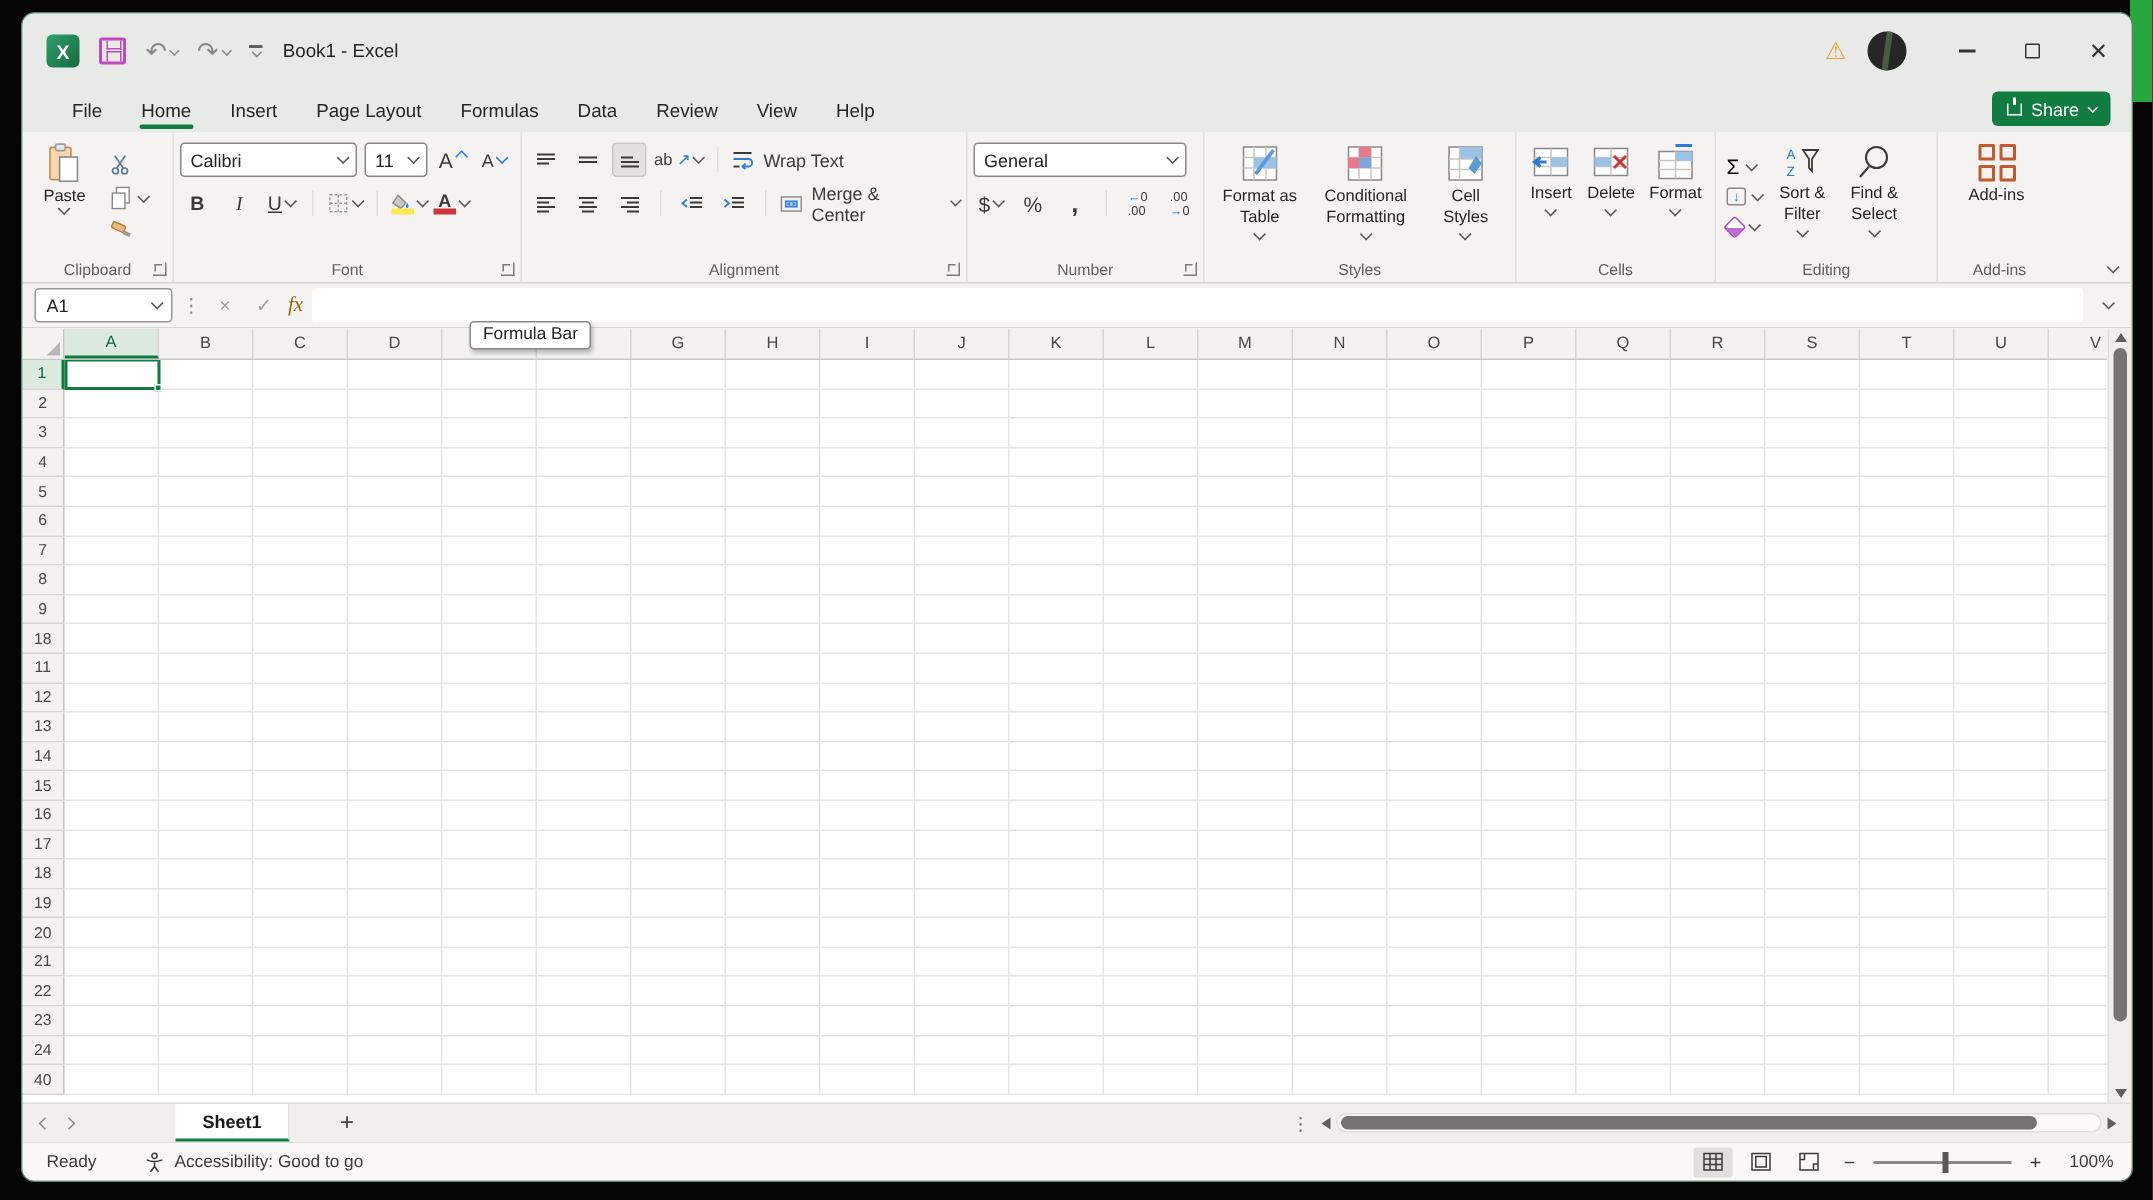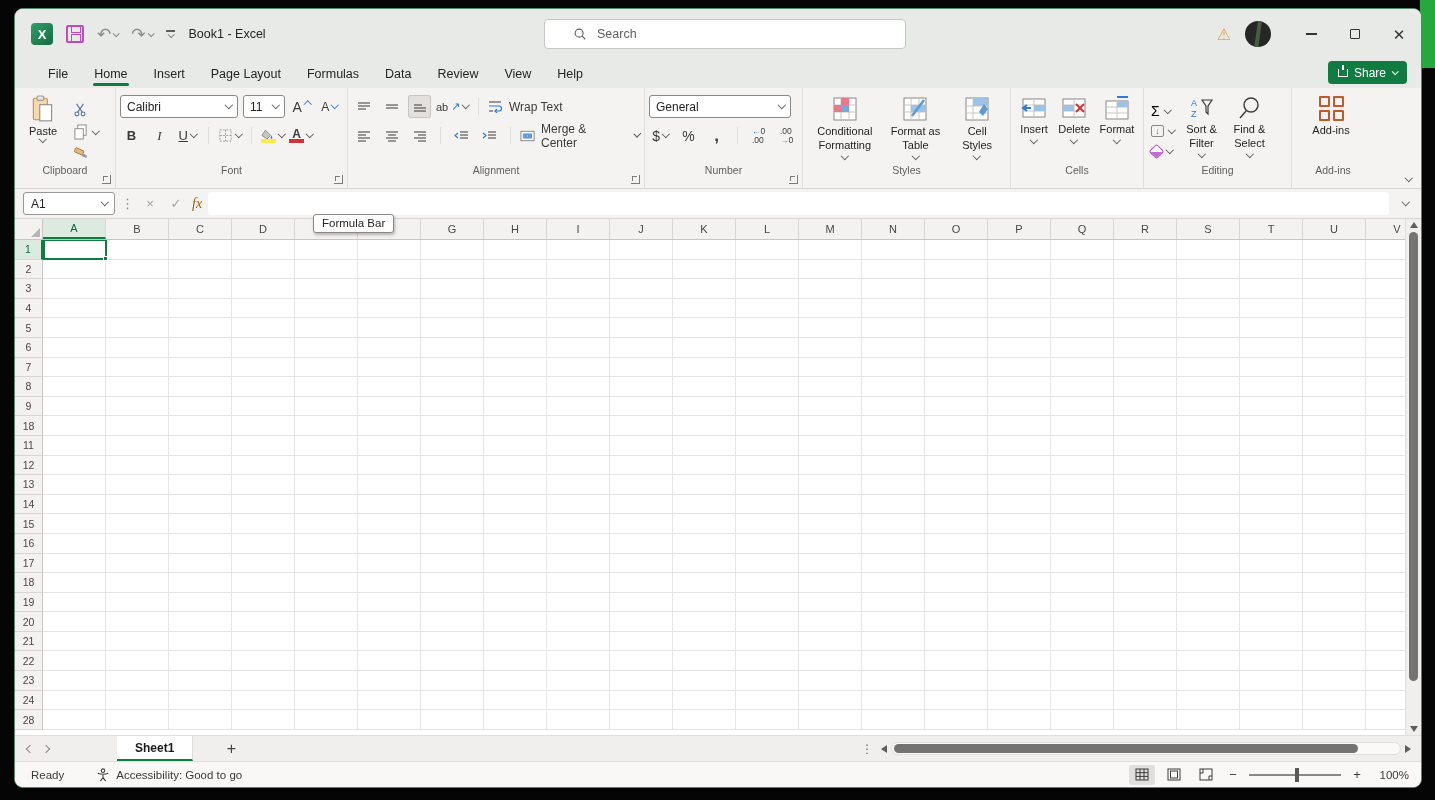"Search" div.searchbox { html: <div> <svg> <circle></circle> <line></line> </svg> <span>Search</span> </div> -> none }
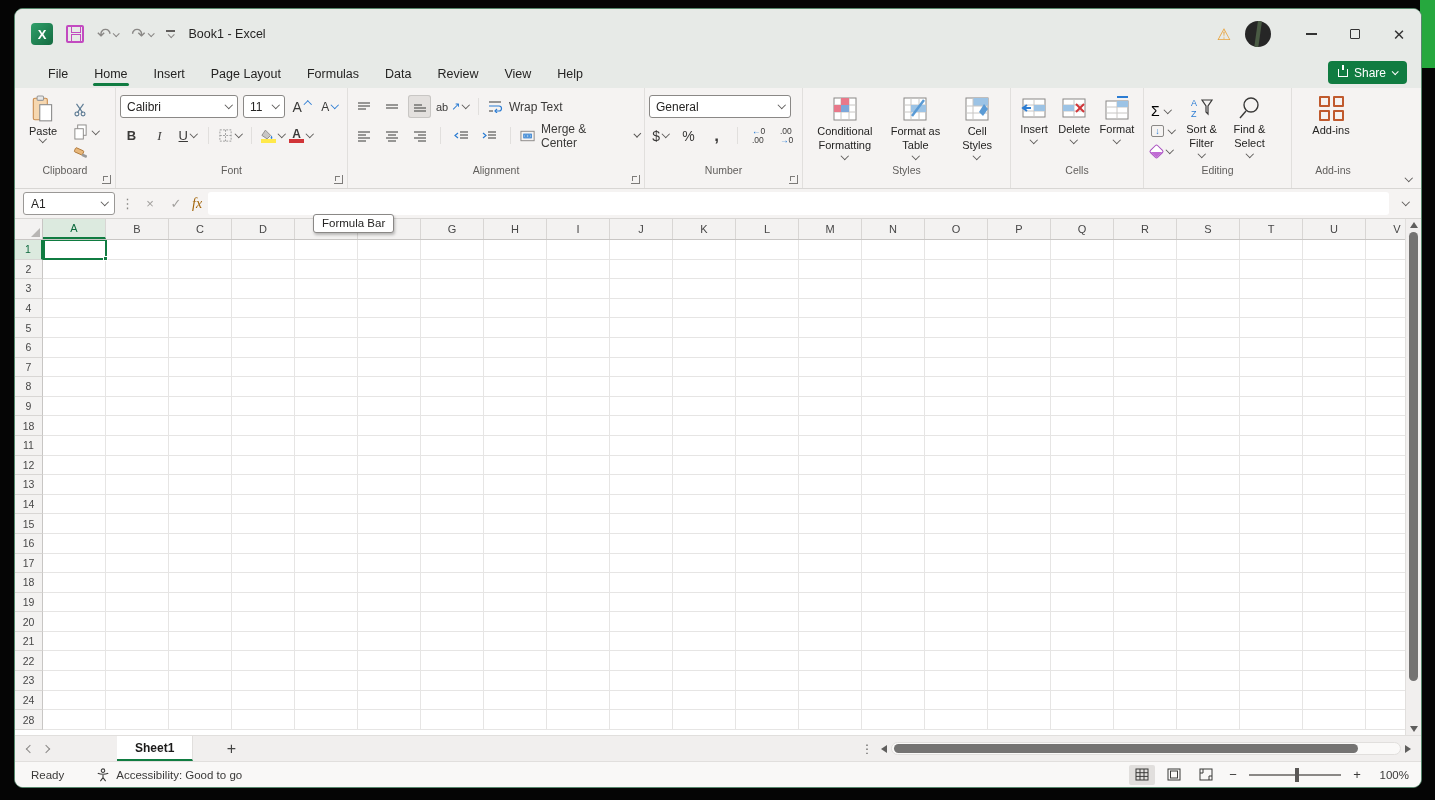"Conditional Formatting" div.bigbtn { order: before "Format as Table" -> after "Format as Table" }
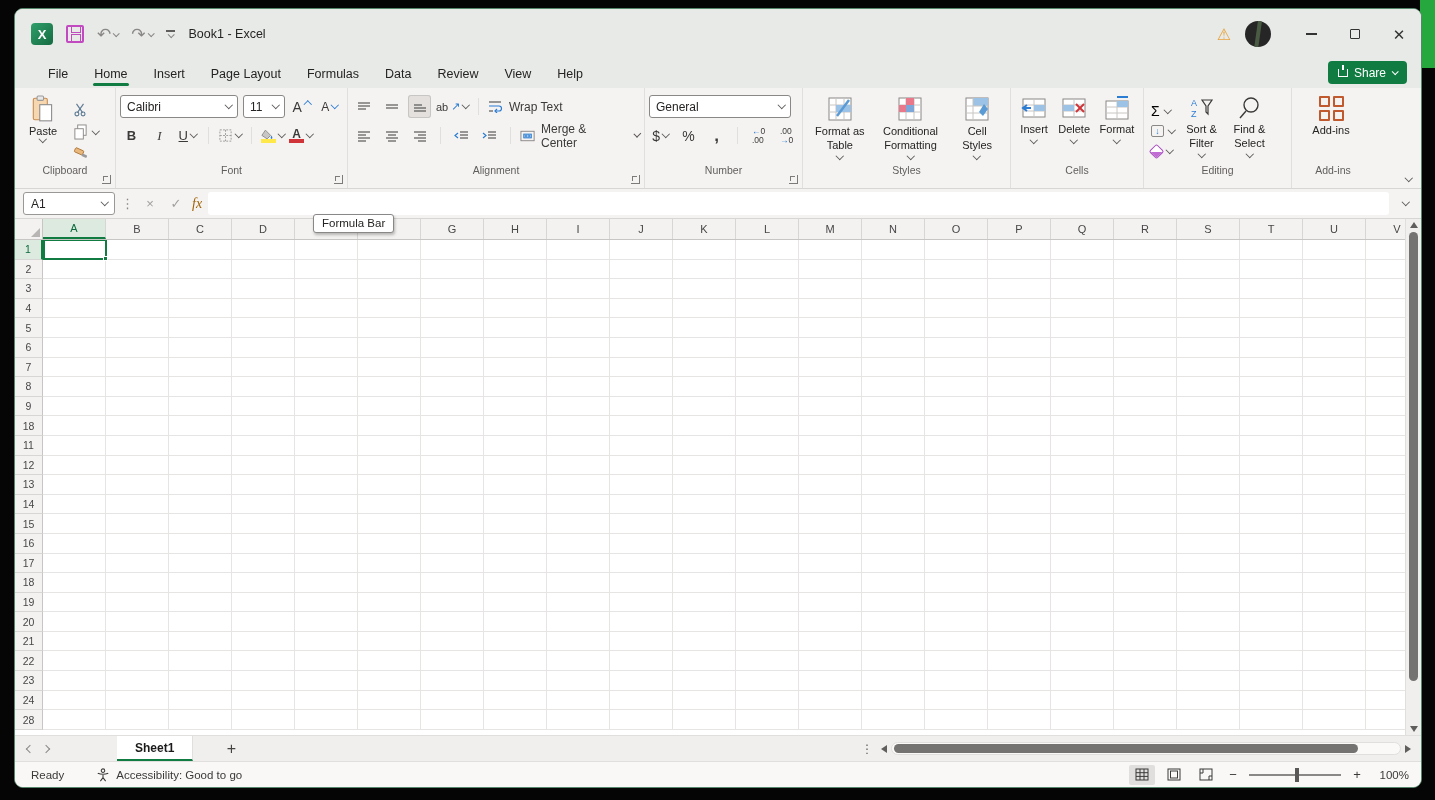"Clipboard" .glabel { bottom: 12px -> 2px }
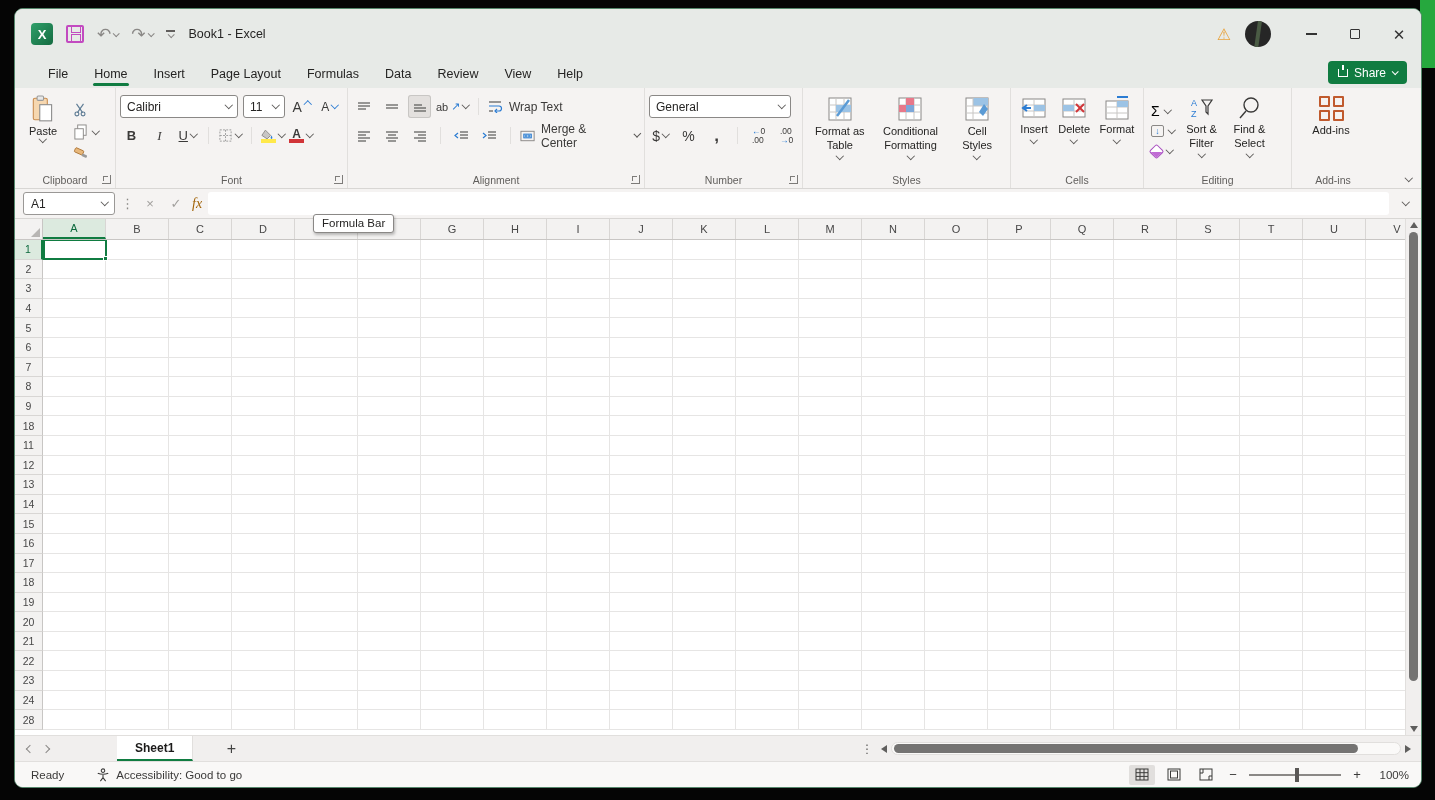"28" div.row-h { text: 28 -> 40 }
